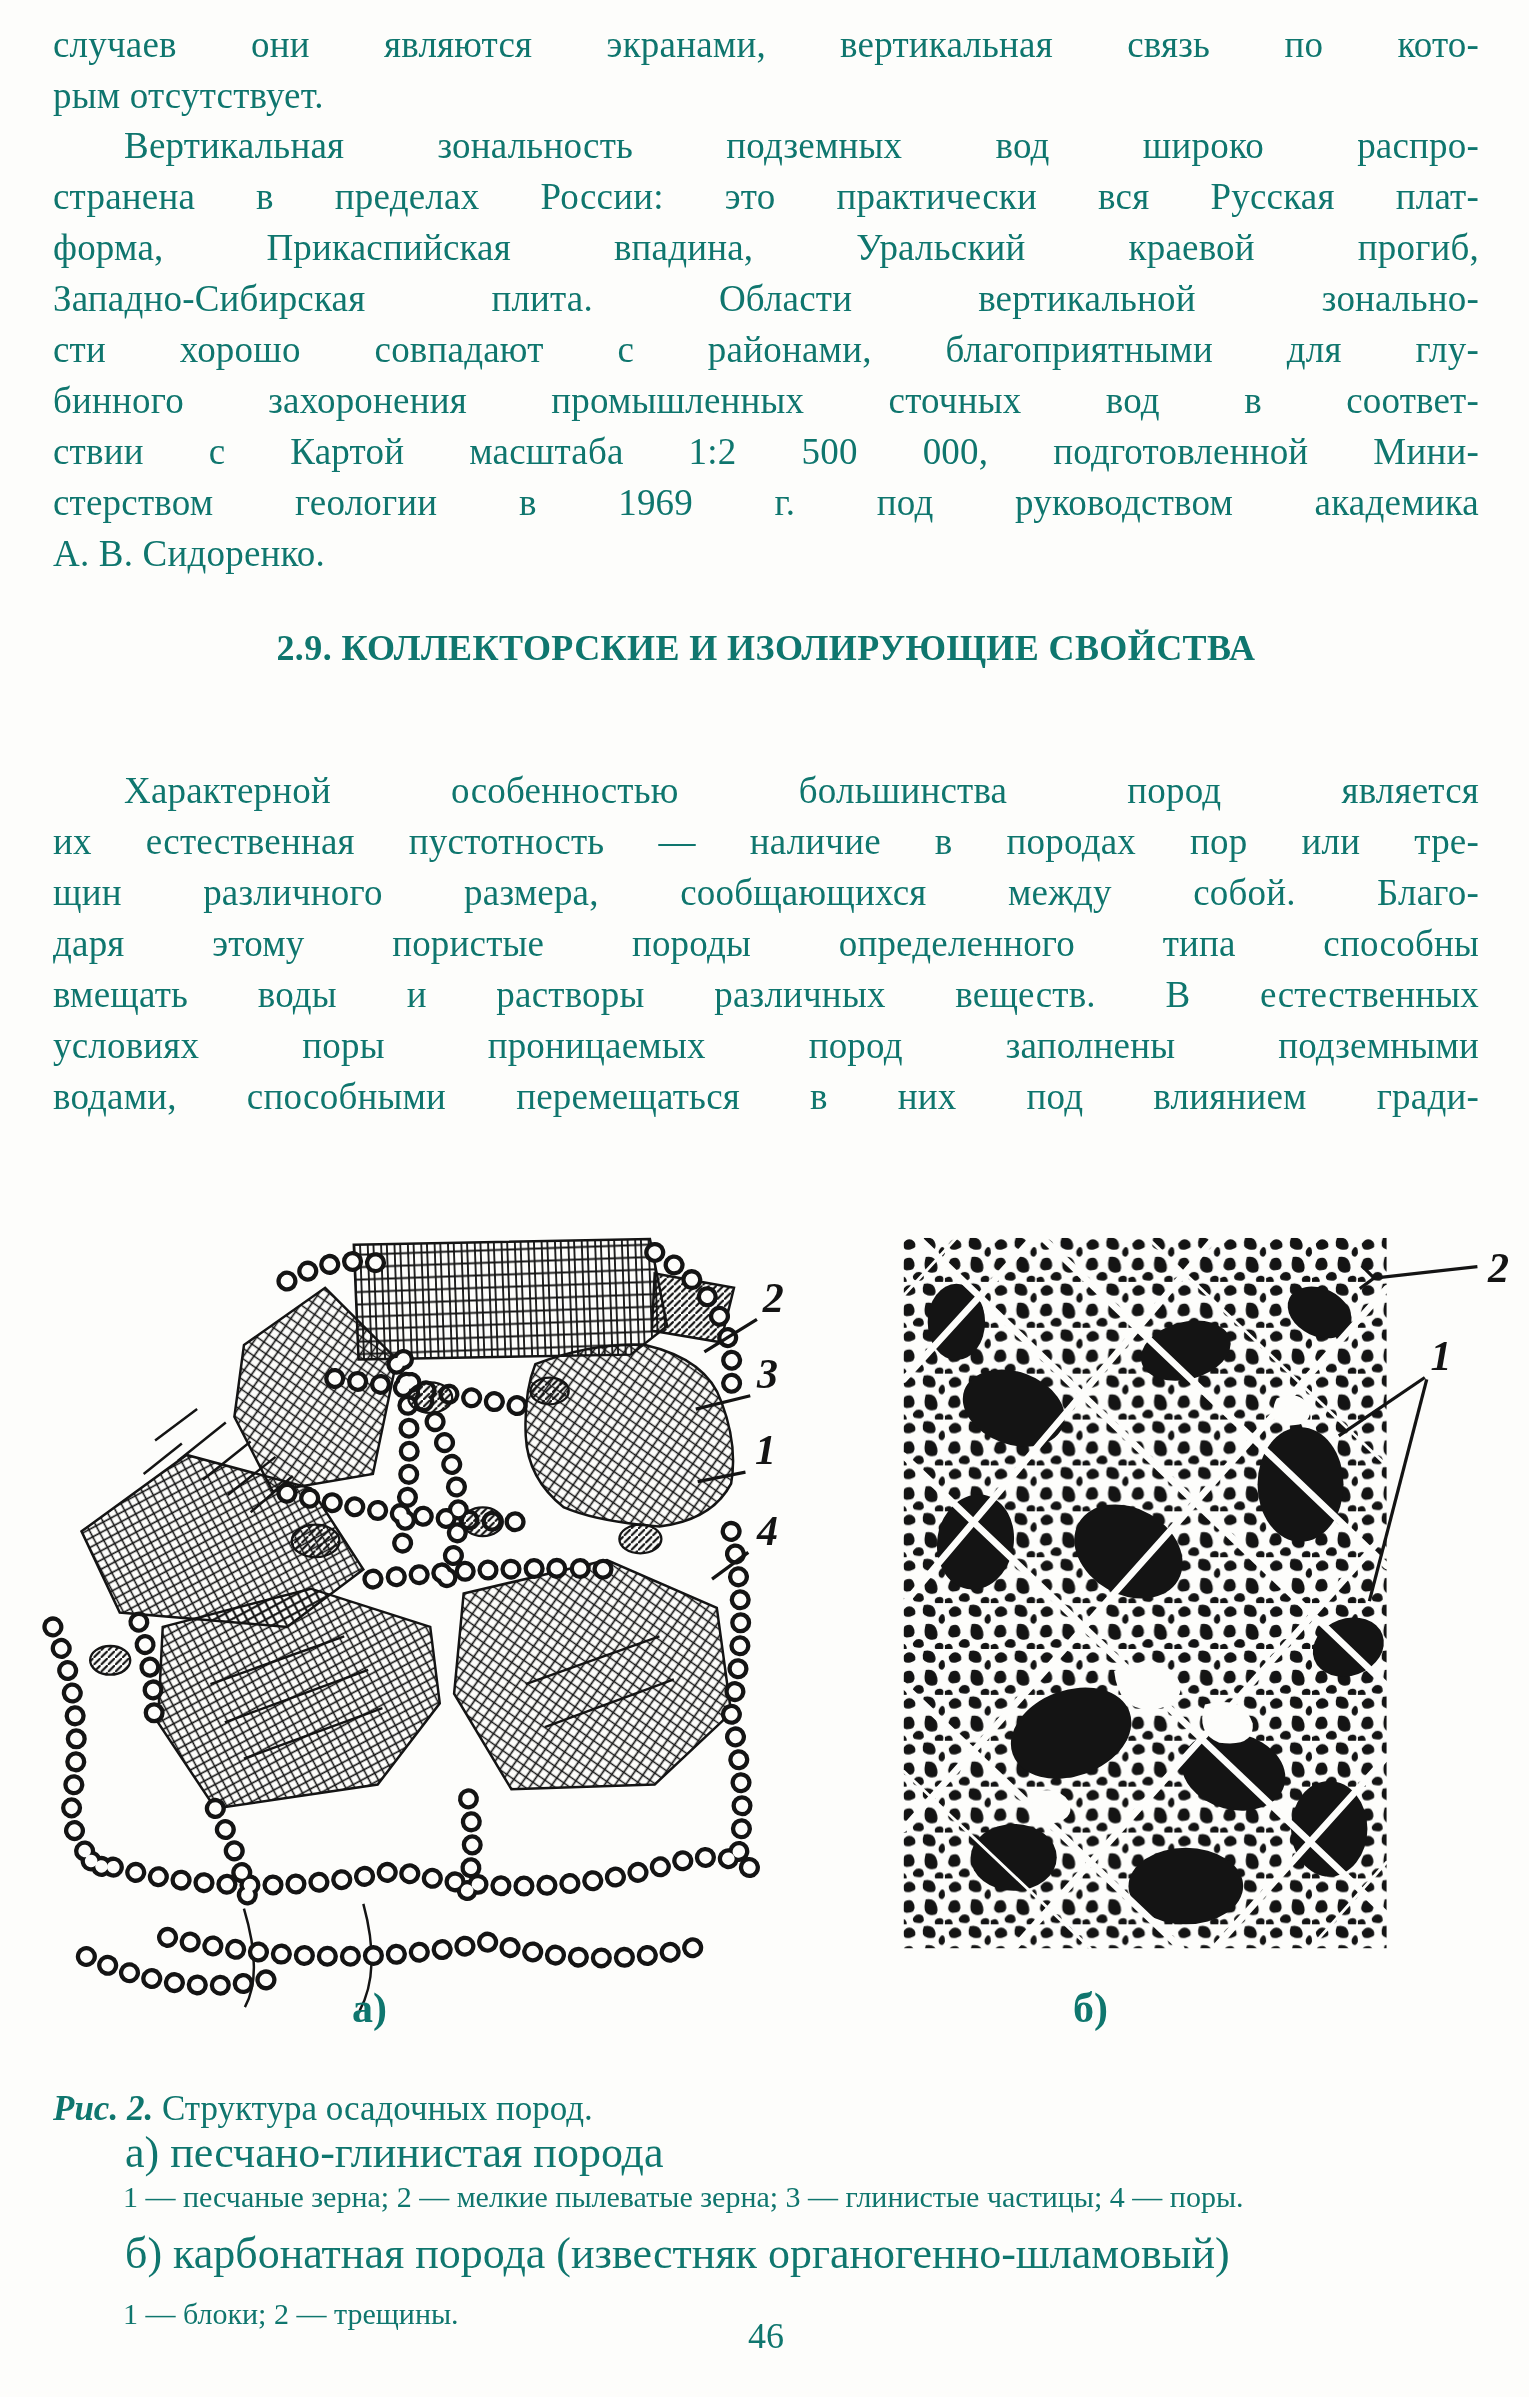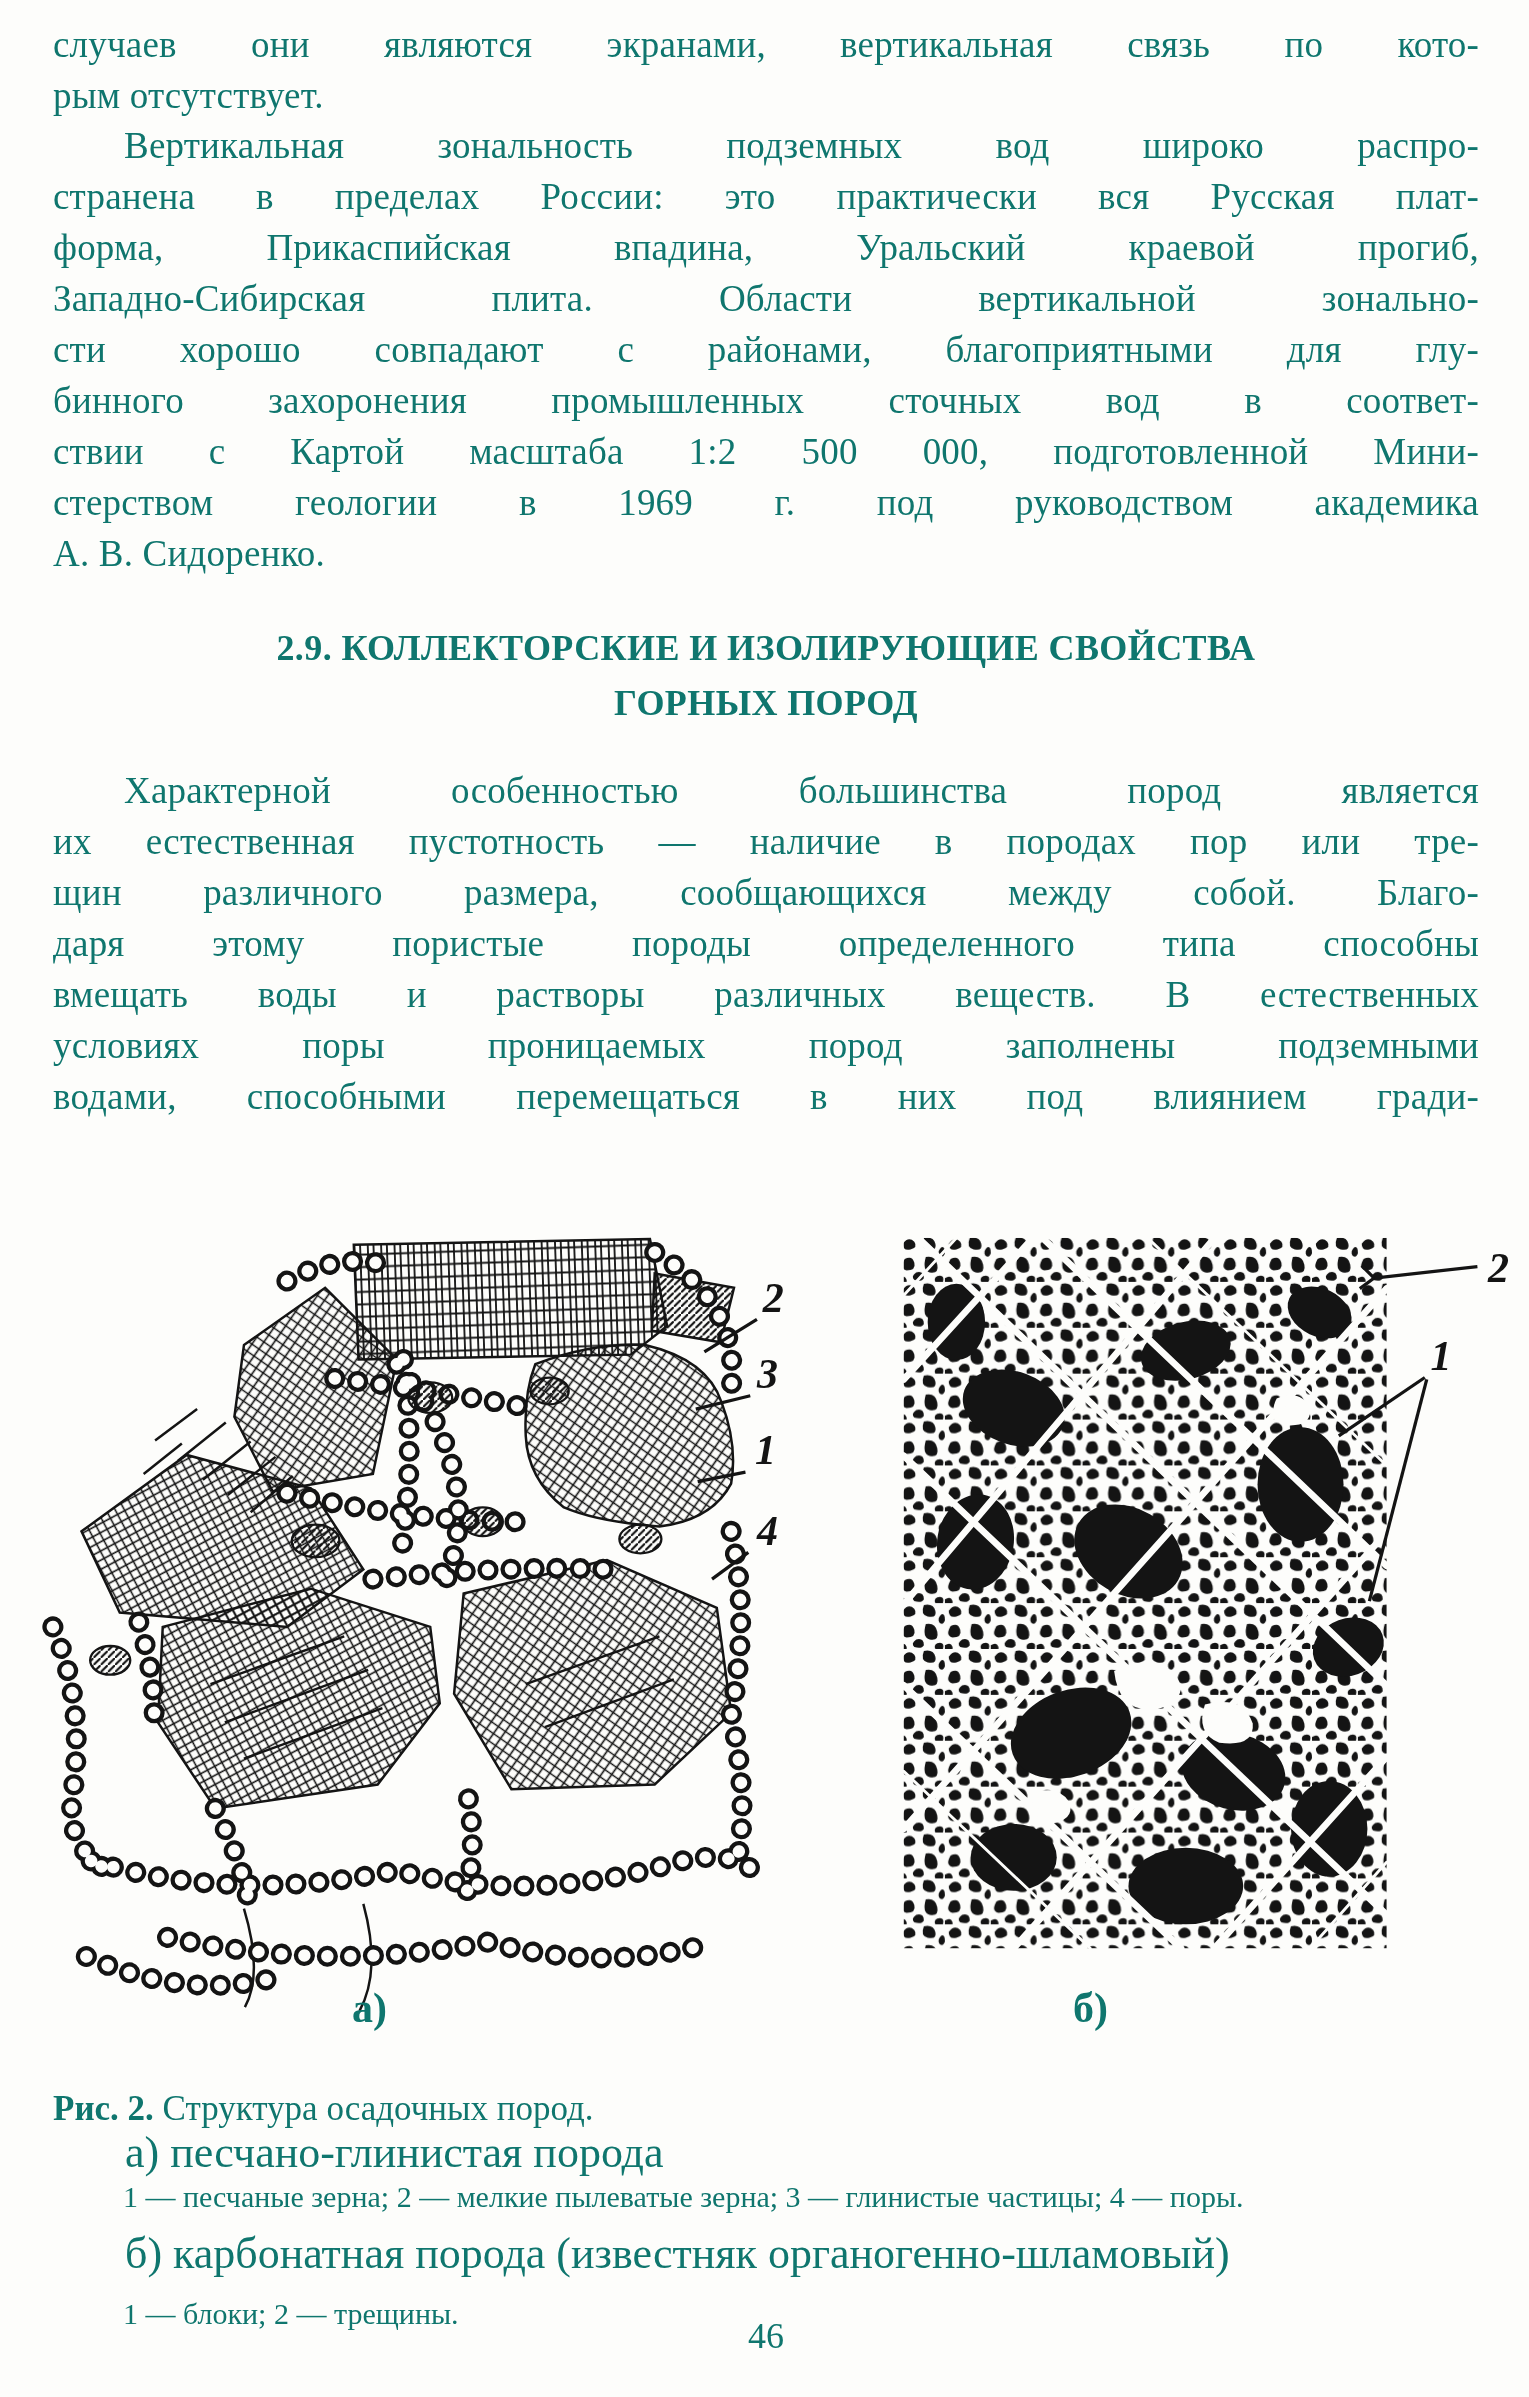"ГОРНЫХ ПОРОД" div { html: <div>ГОРНЫХ ПОРОД</div> -> none }
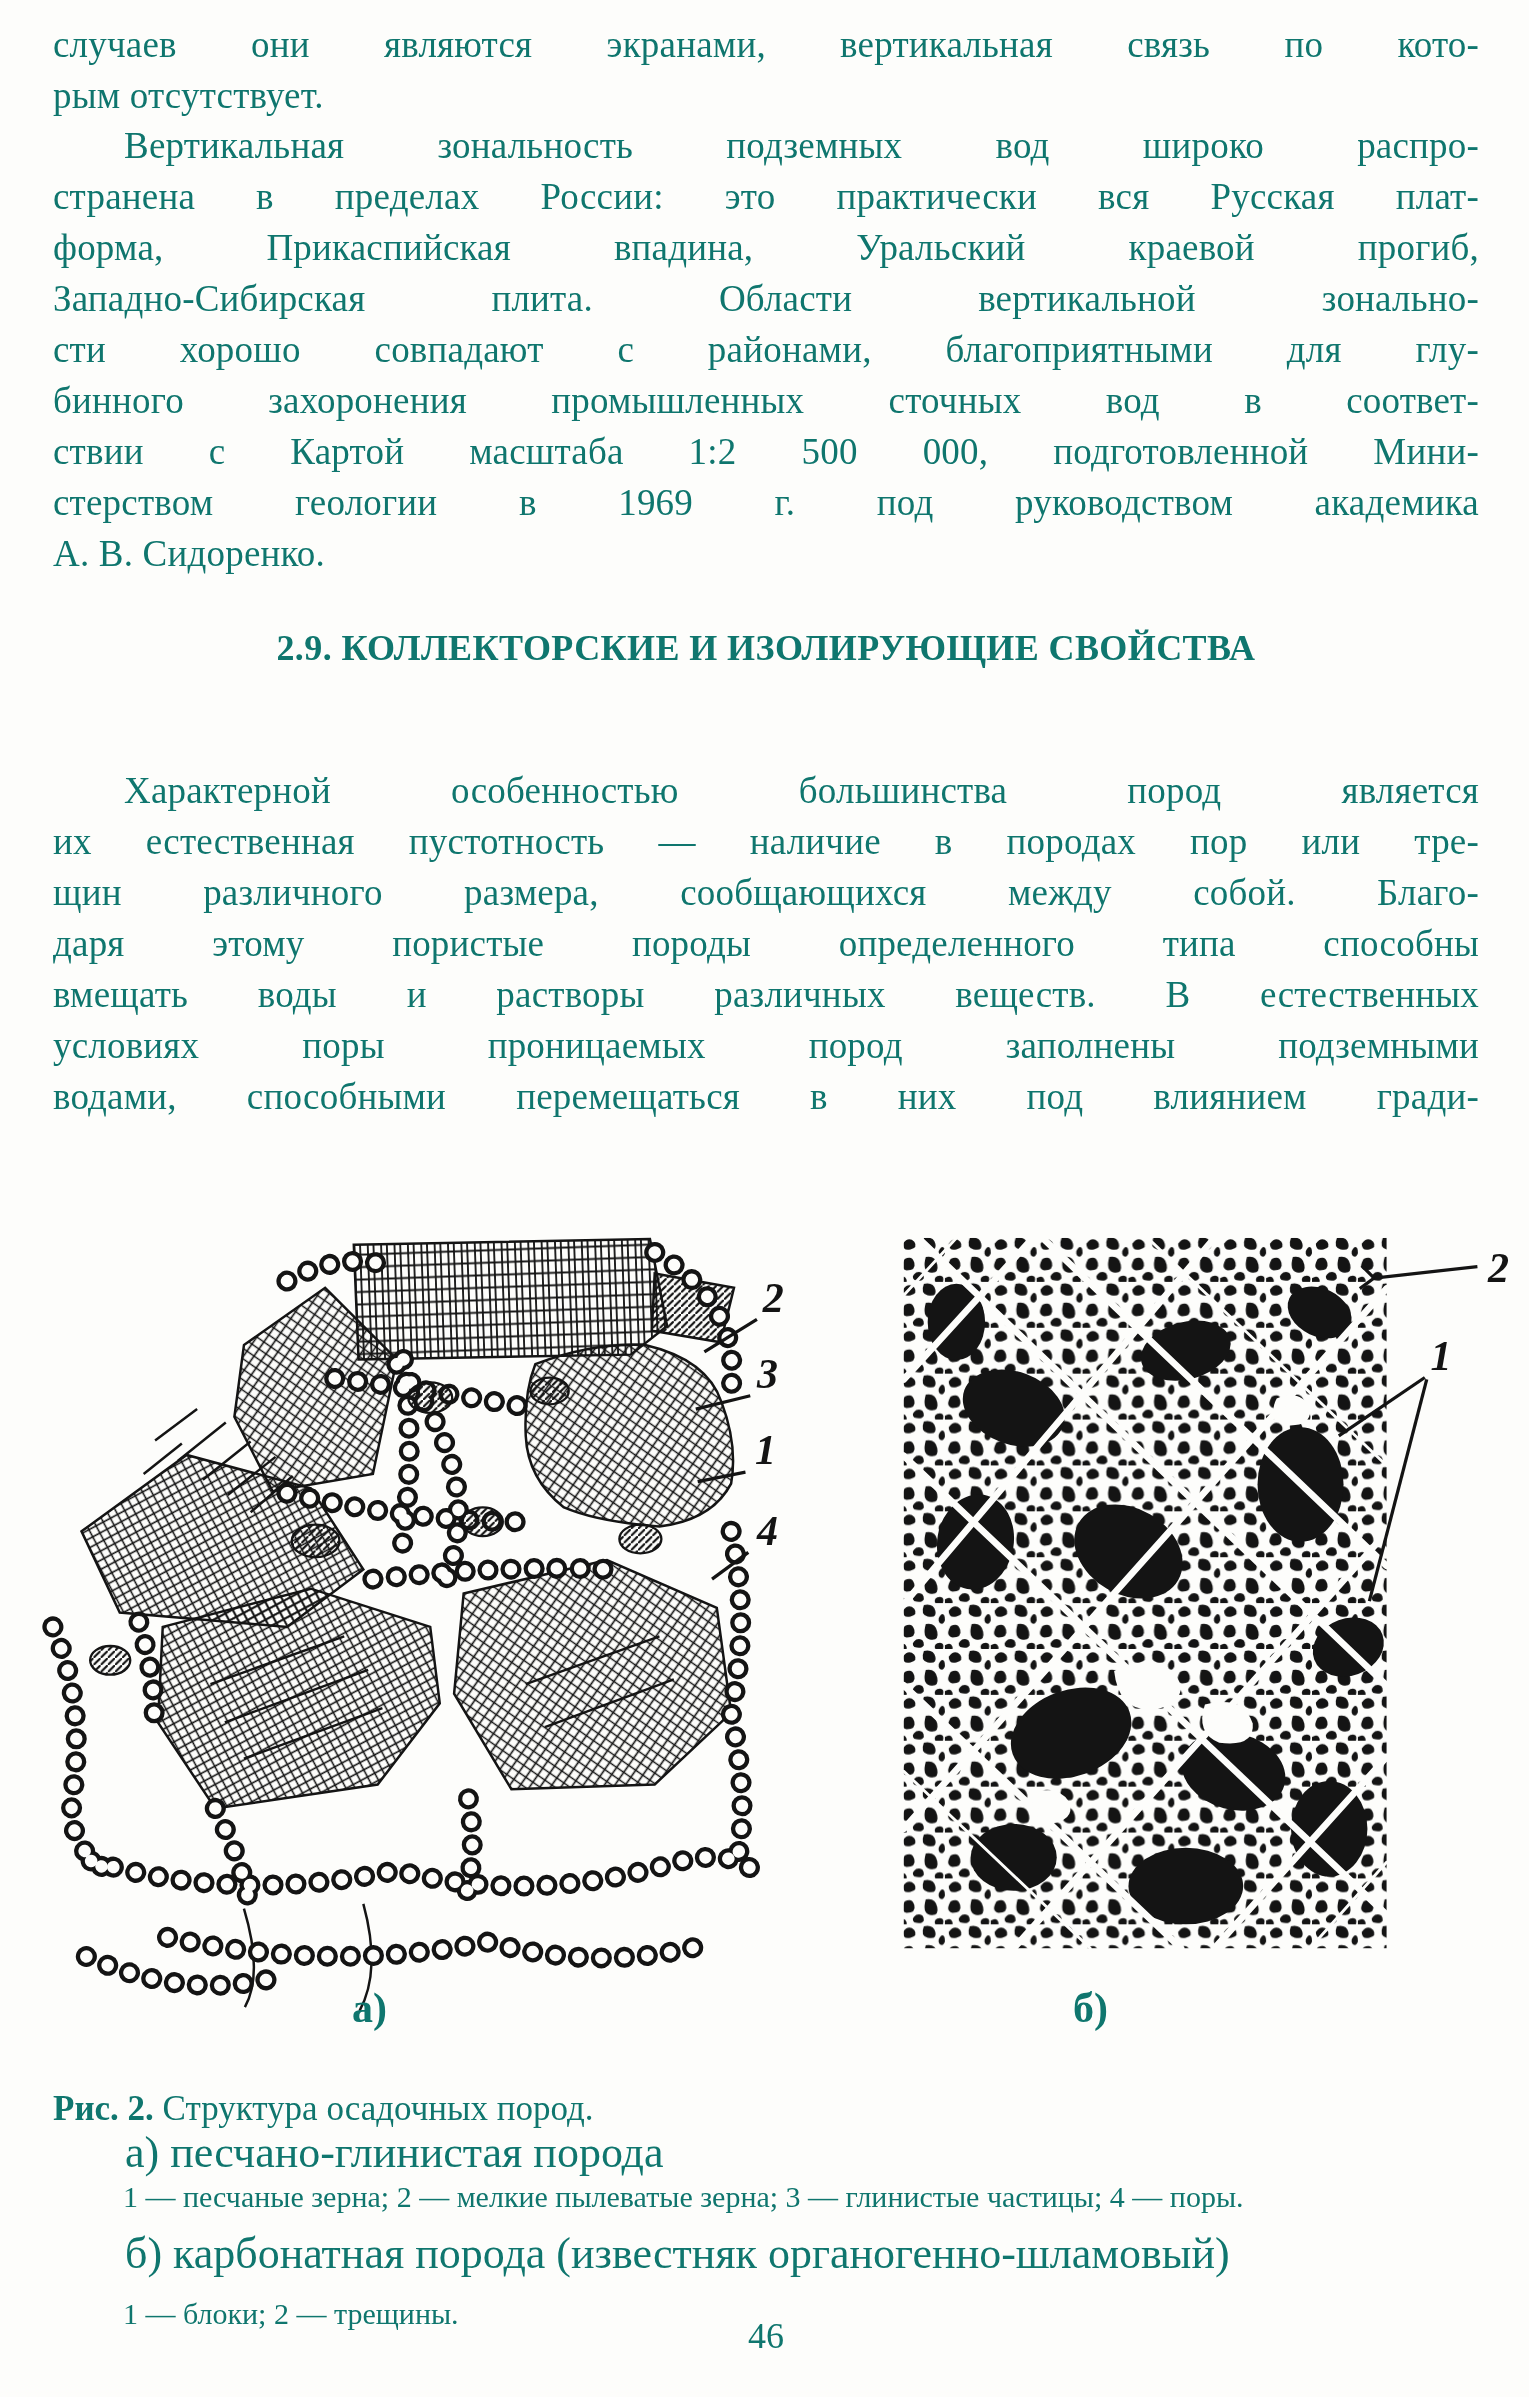"Рис. 2." .capref { font-style: none -> italic }
